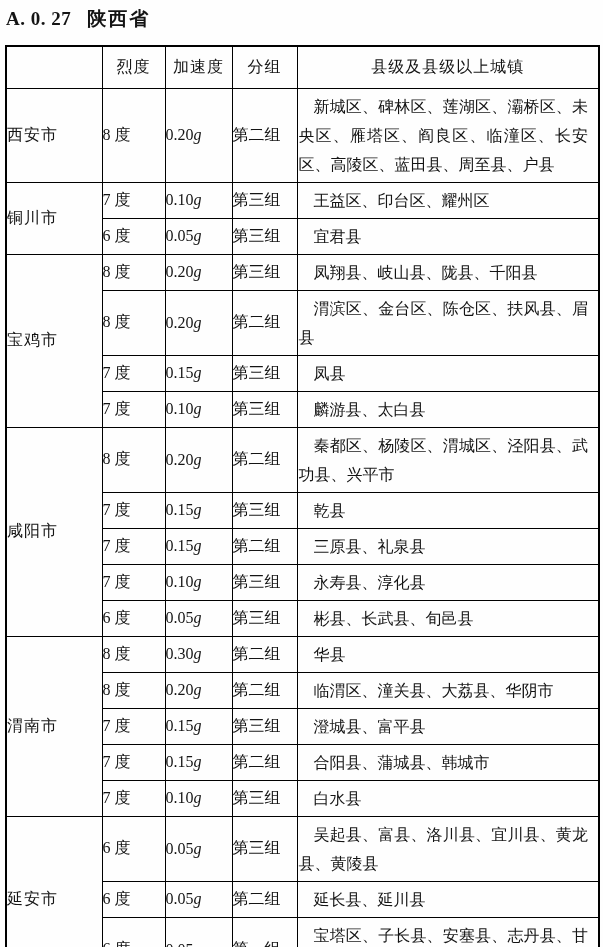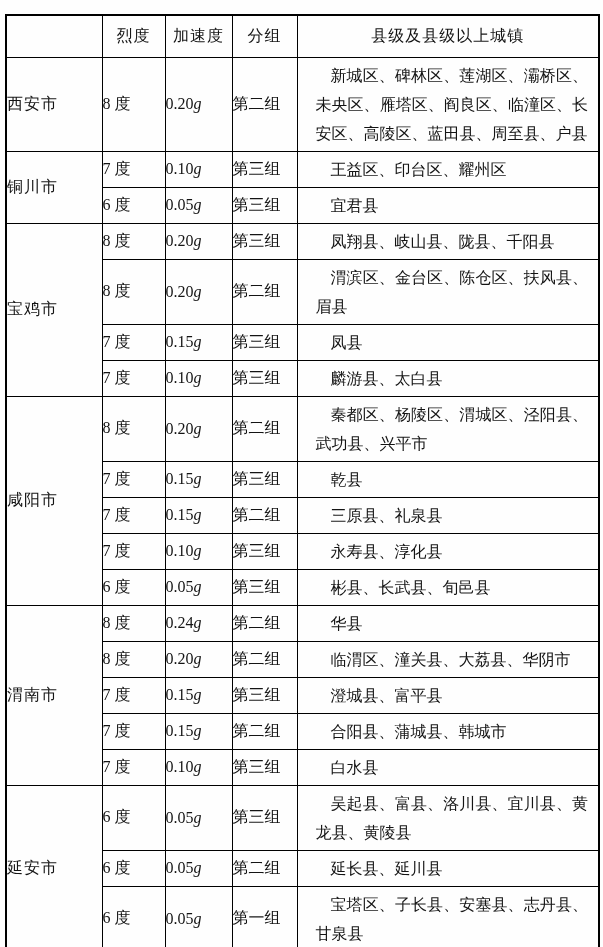"A. 0. 27 陕西省" h2.title { html: none -> <h2><span>A. 0. 27</span><span>陕西省</span></h2> }
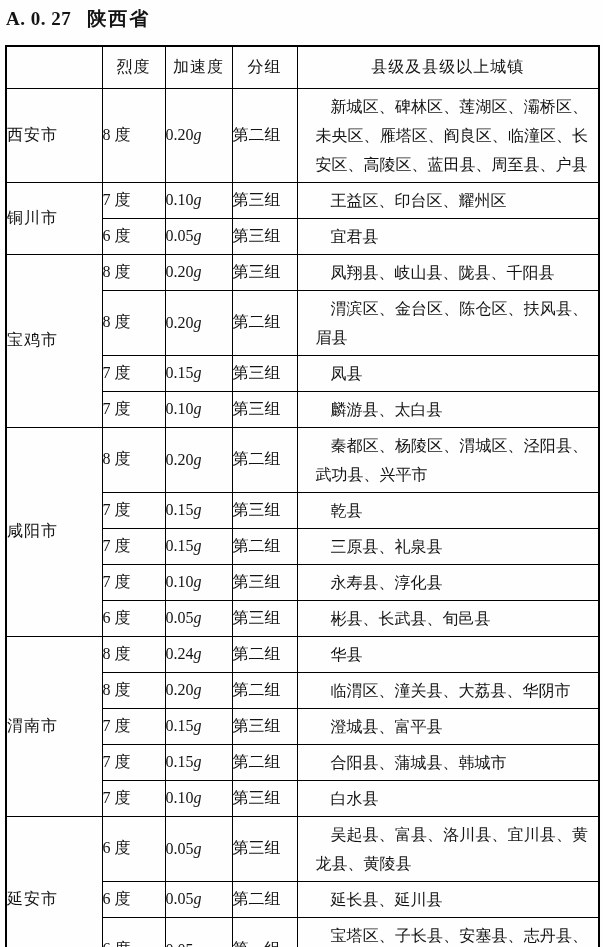"新城区、碑林区、莲湖区、灞桥区、未央区、雁塔区、阎良区、临潼区、长安区、高陵区、" td.towns { padding: 3px 10px 3px 18px -> 3px 10px 3px 1px }
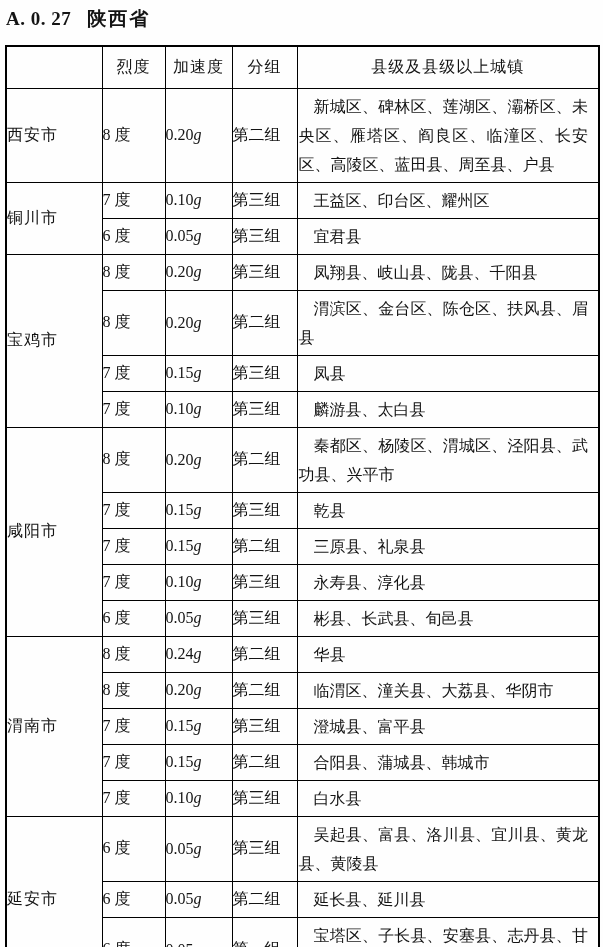"0.24" span { text: 0.24 -> 0.30 }
